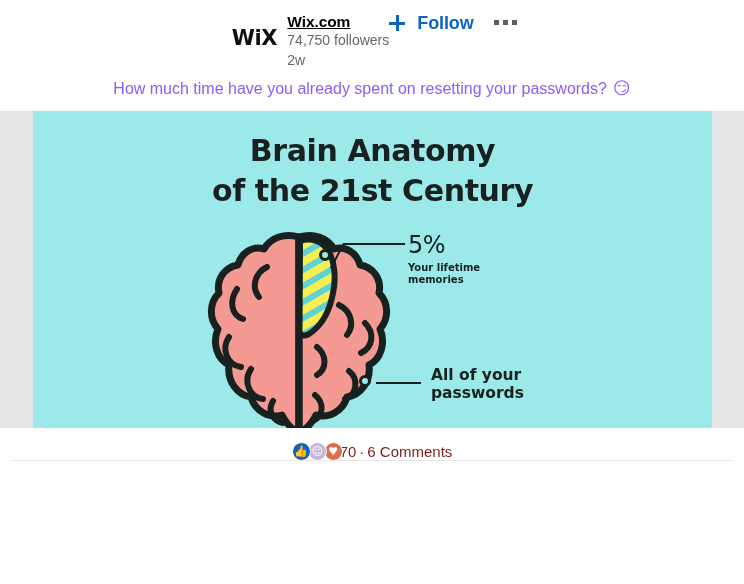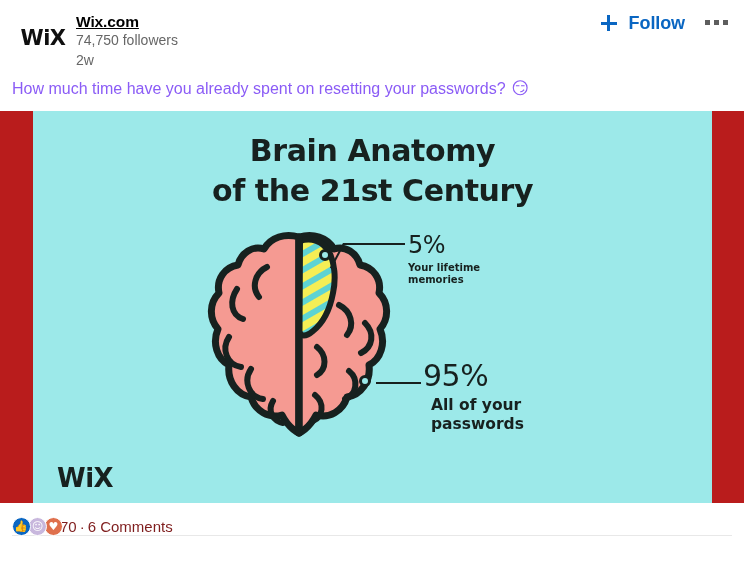"WiX" .post { align-items: none -> center; height: 536px -> 461px }
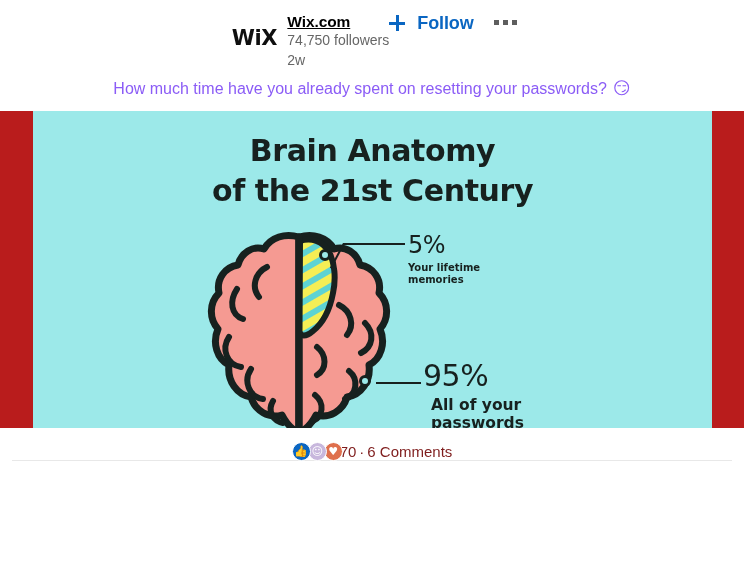"Brain Anatomy" .post-image-wrap { background: #b91c1c -> #e5e5e5 }
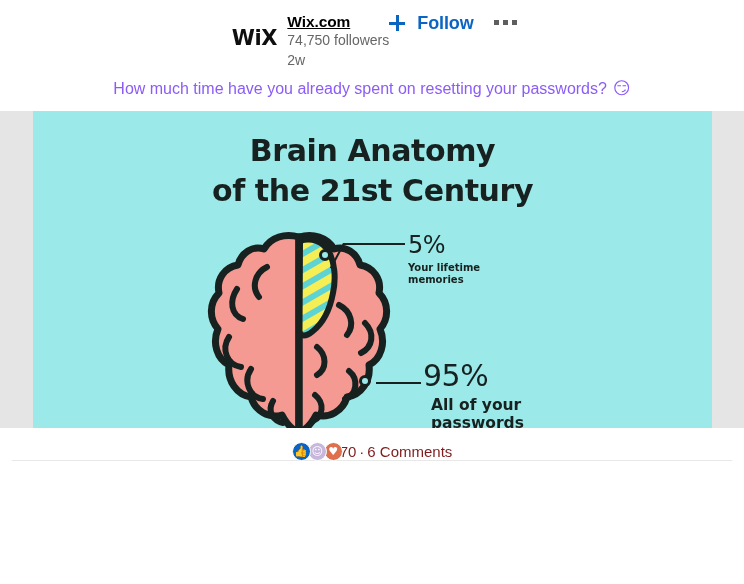"95%" div.pct { html: <div>95%</div> -> none }
